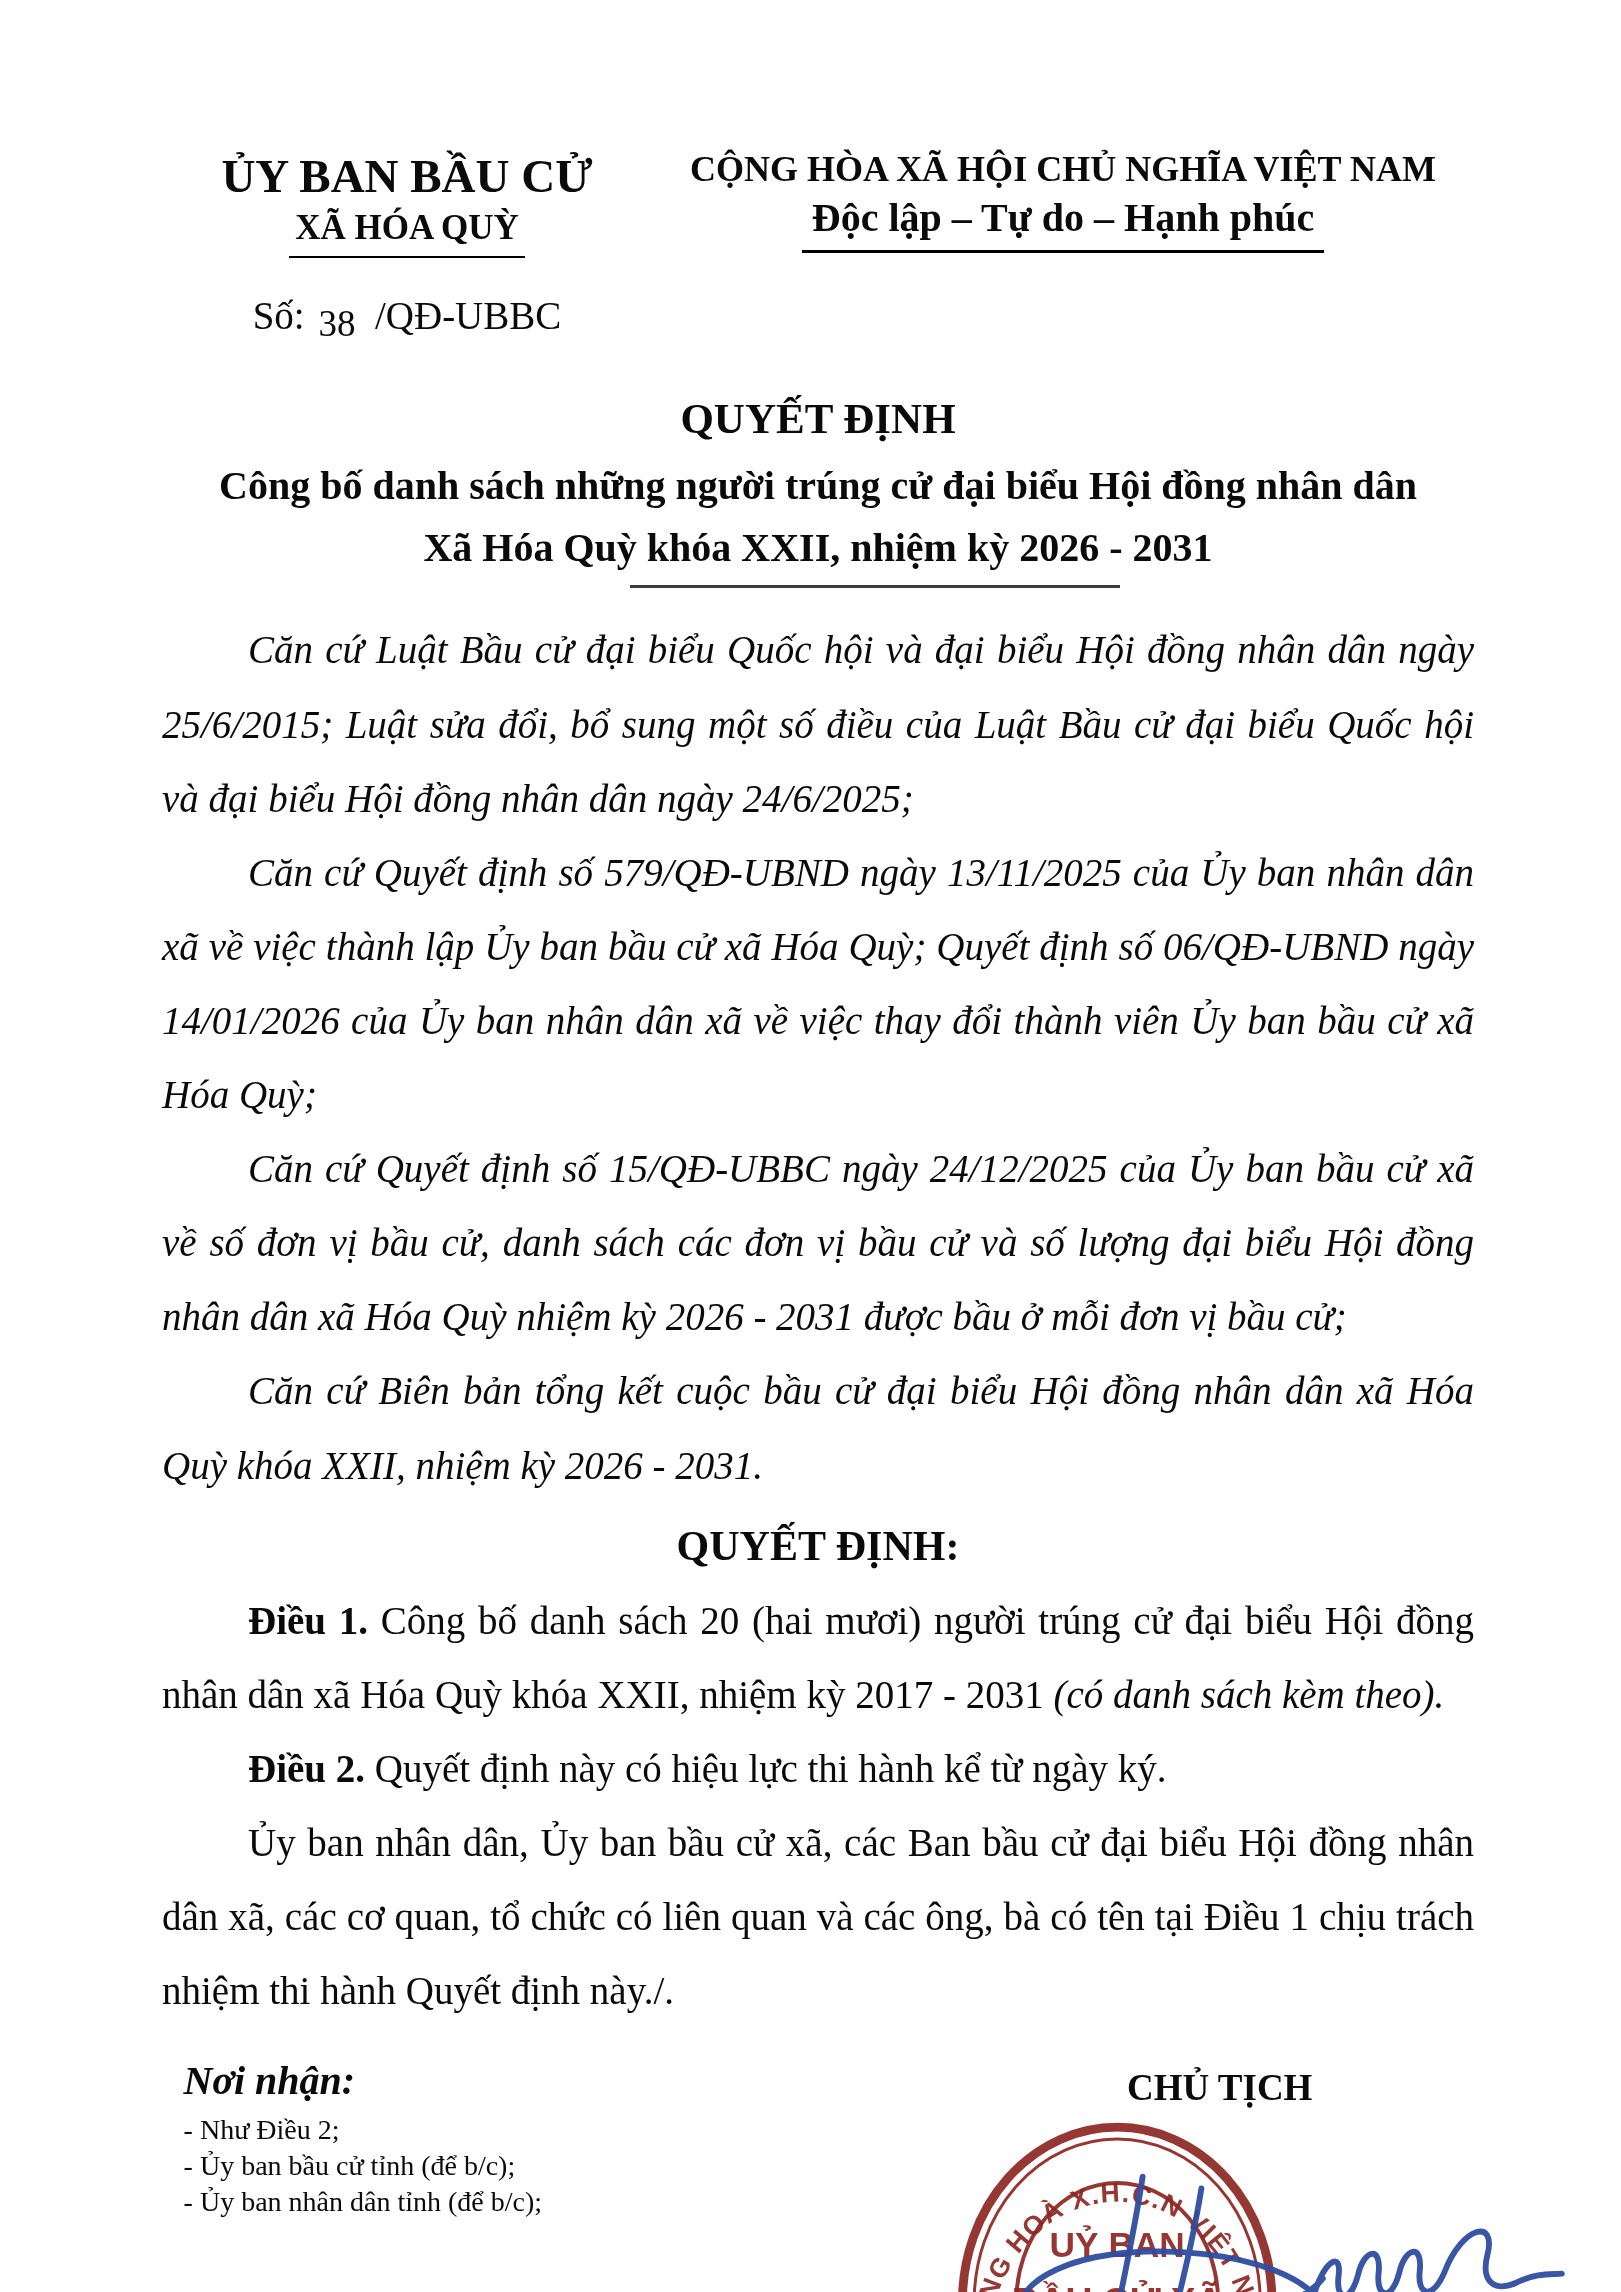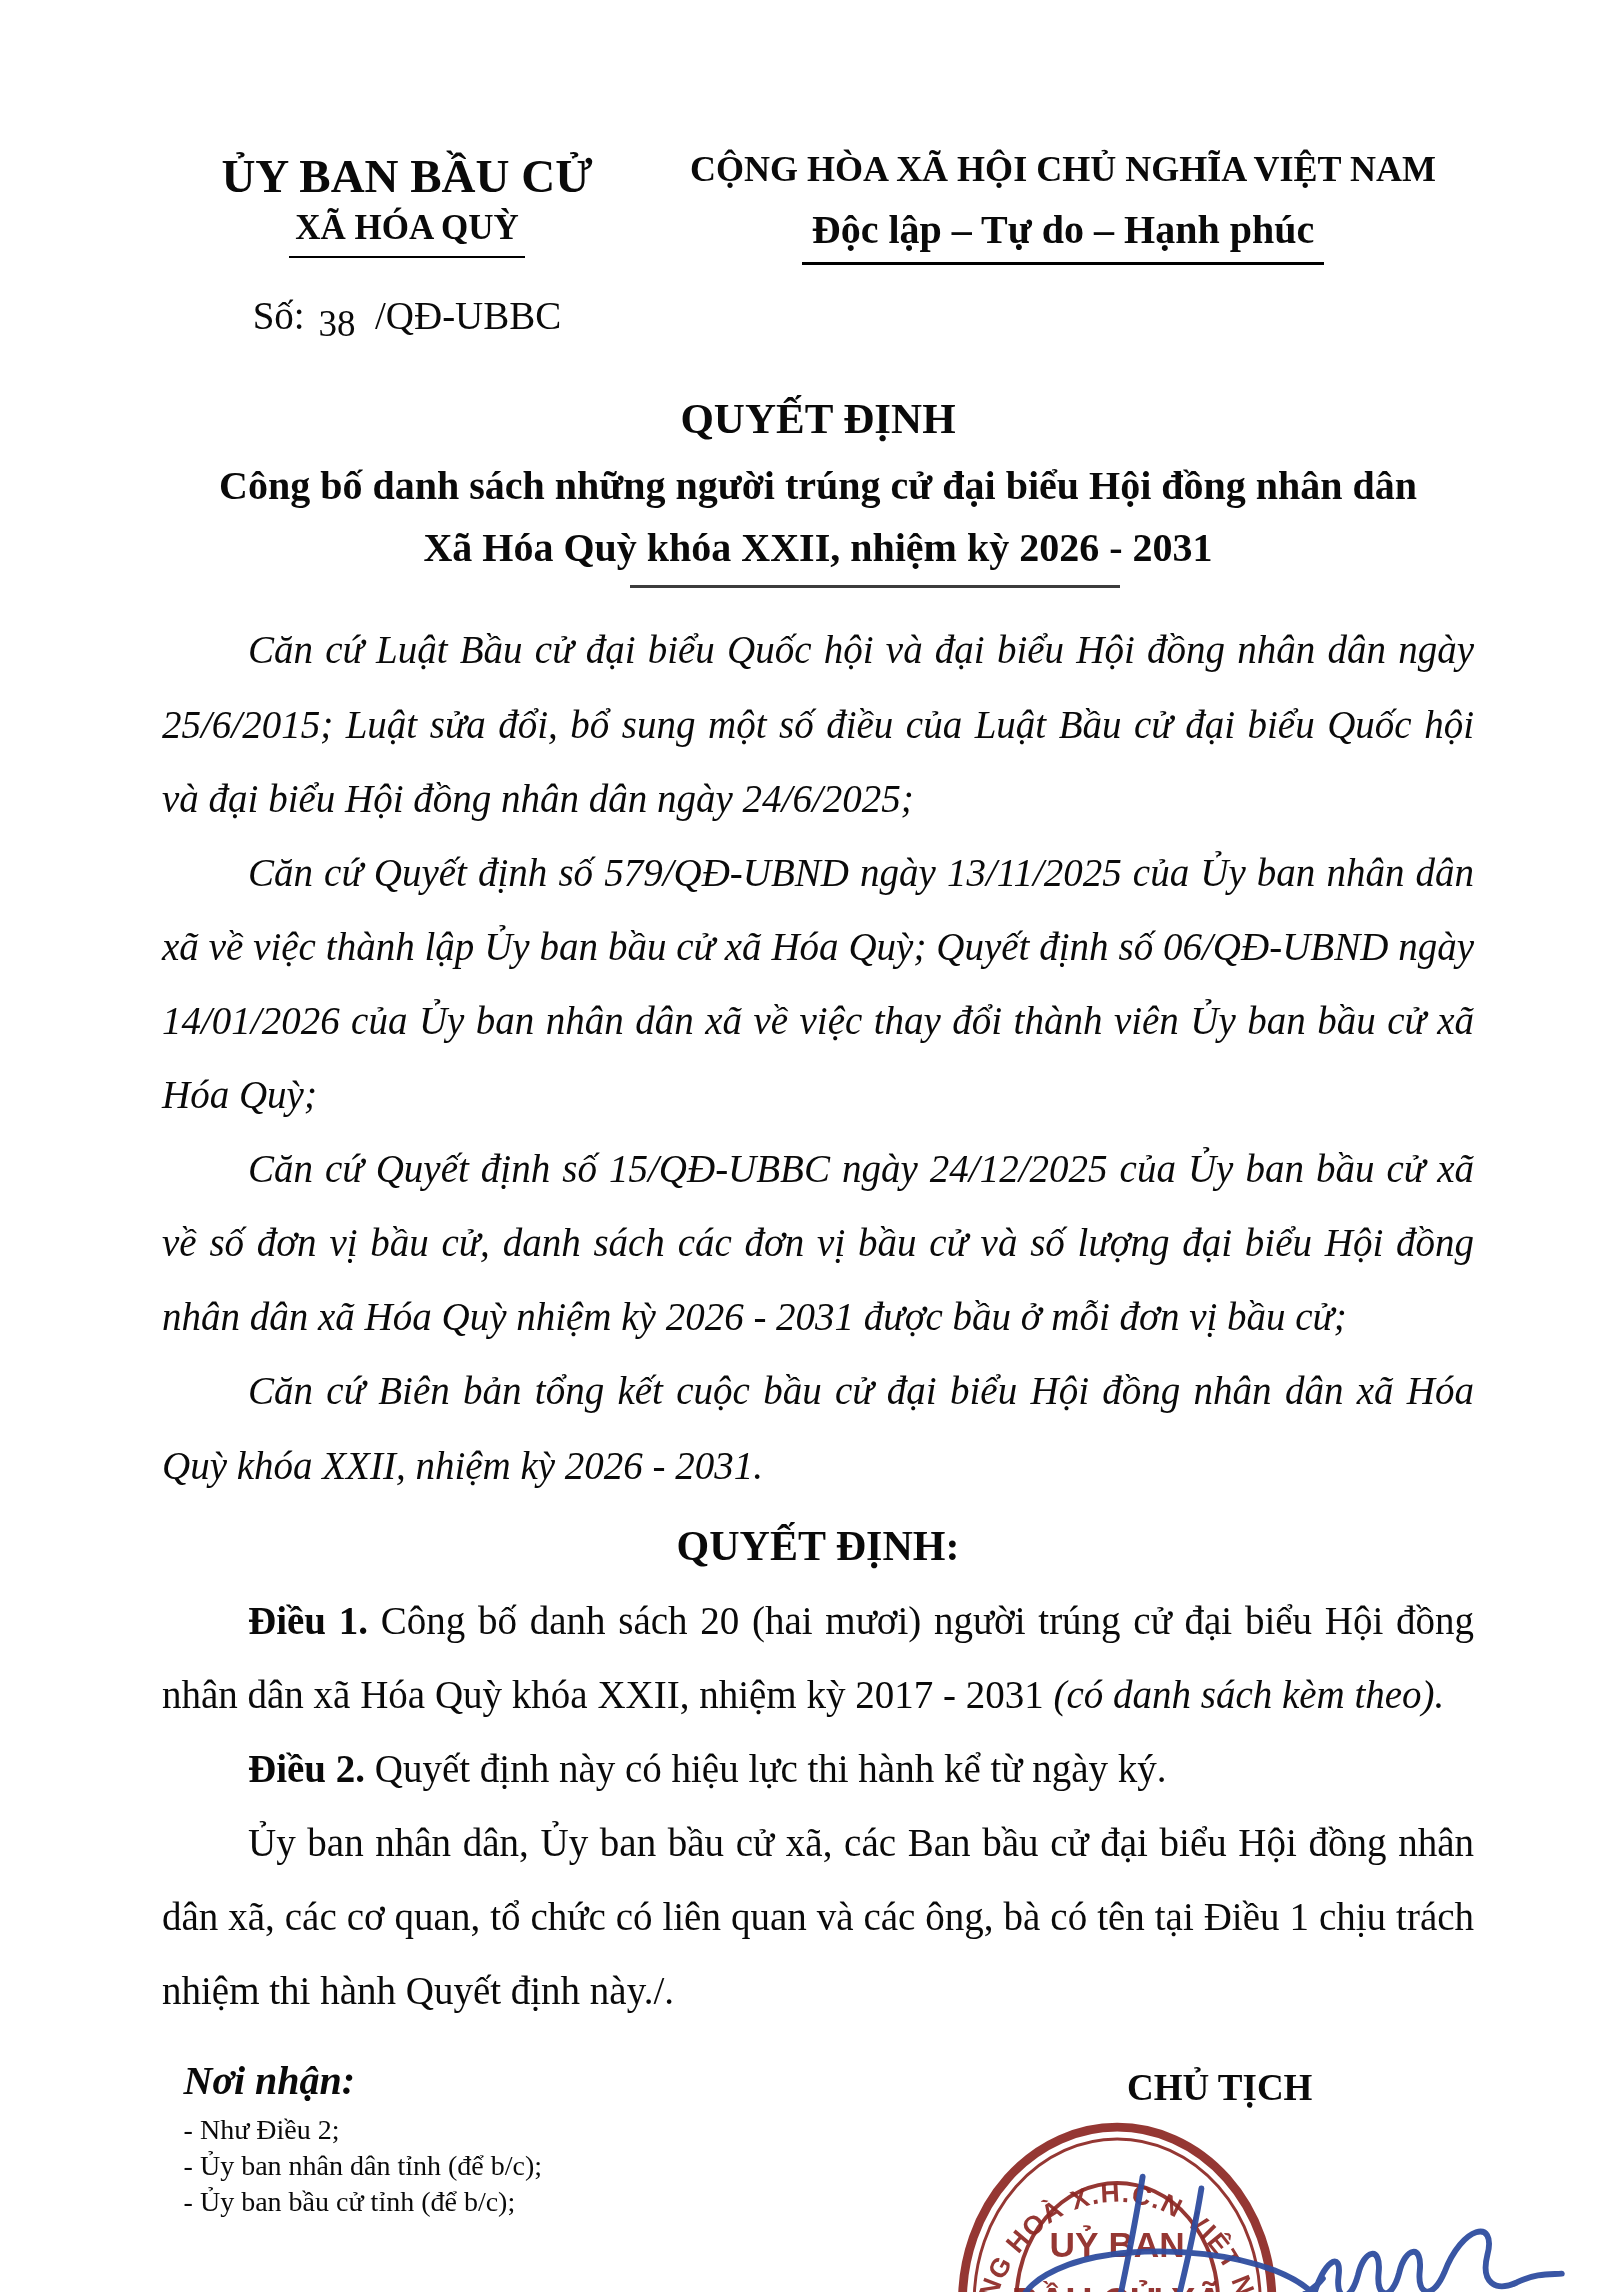"Độc lập – Tự do" .nat2 { margin-top: 12px -> 0 }
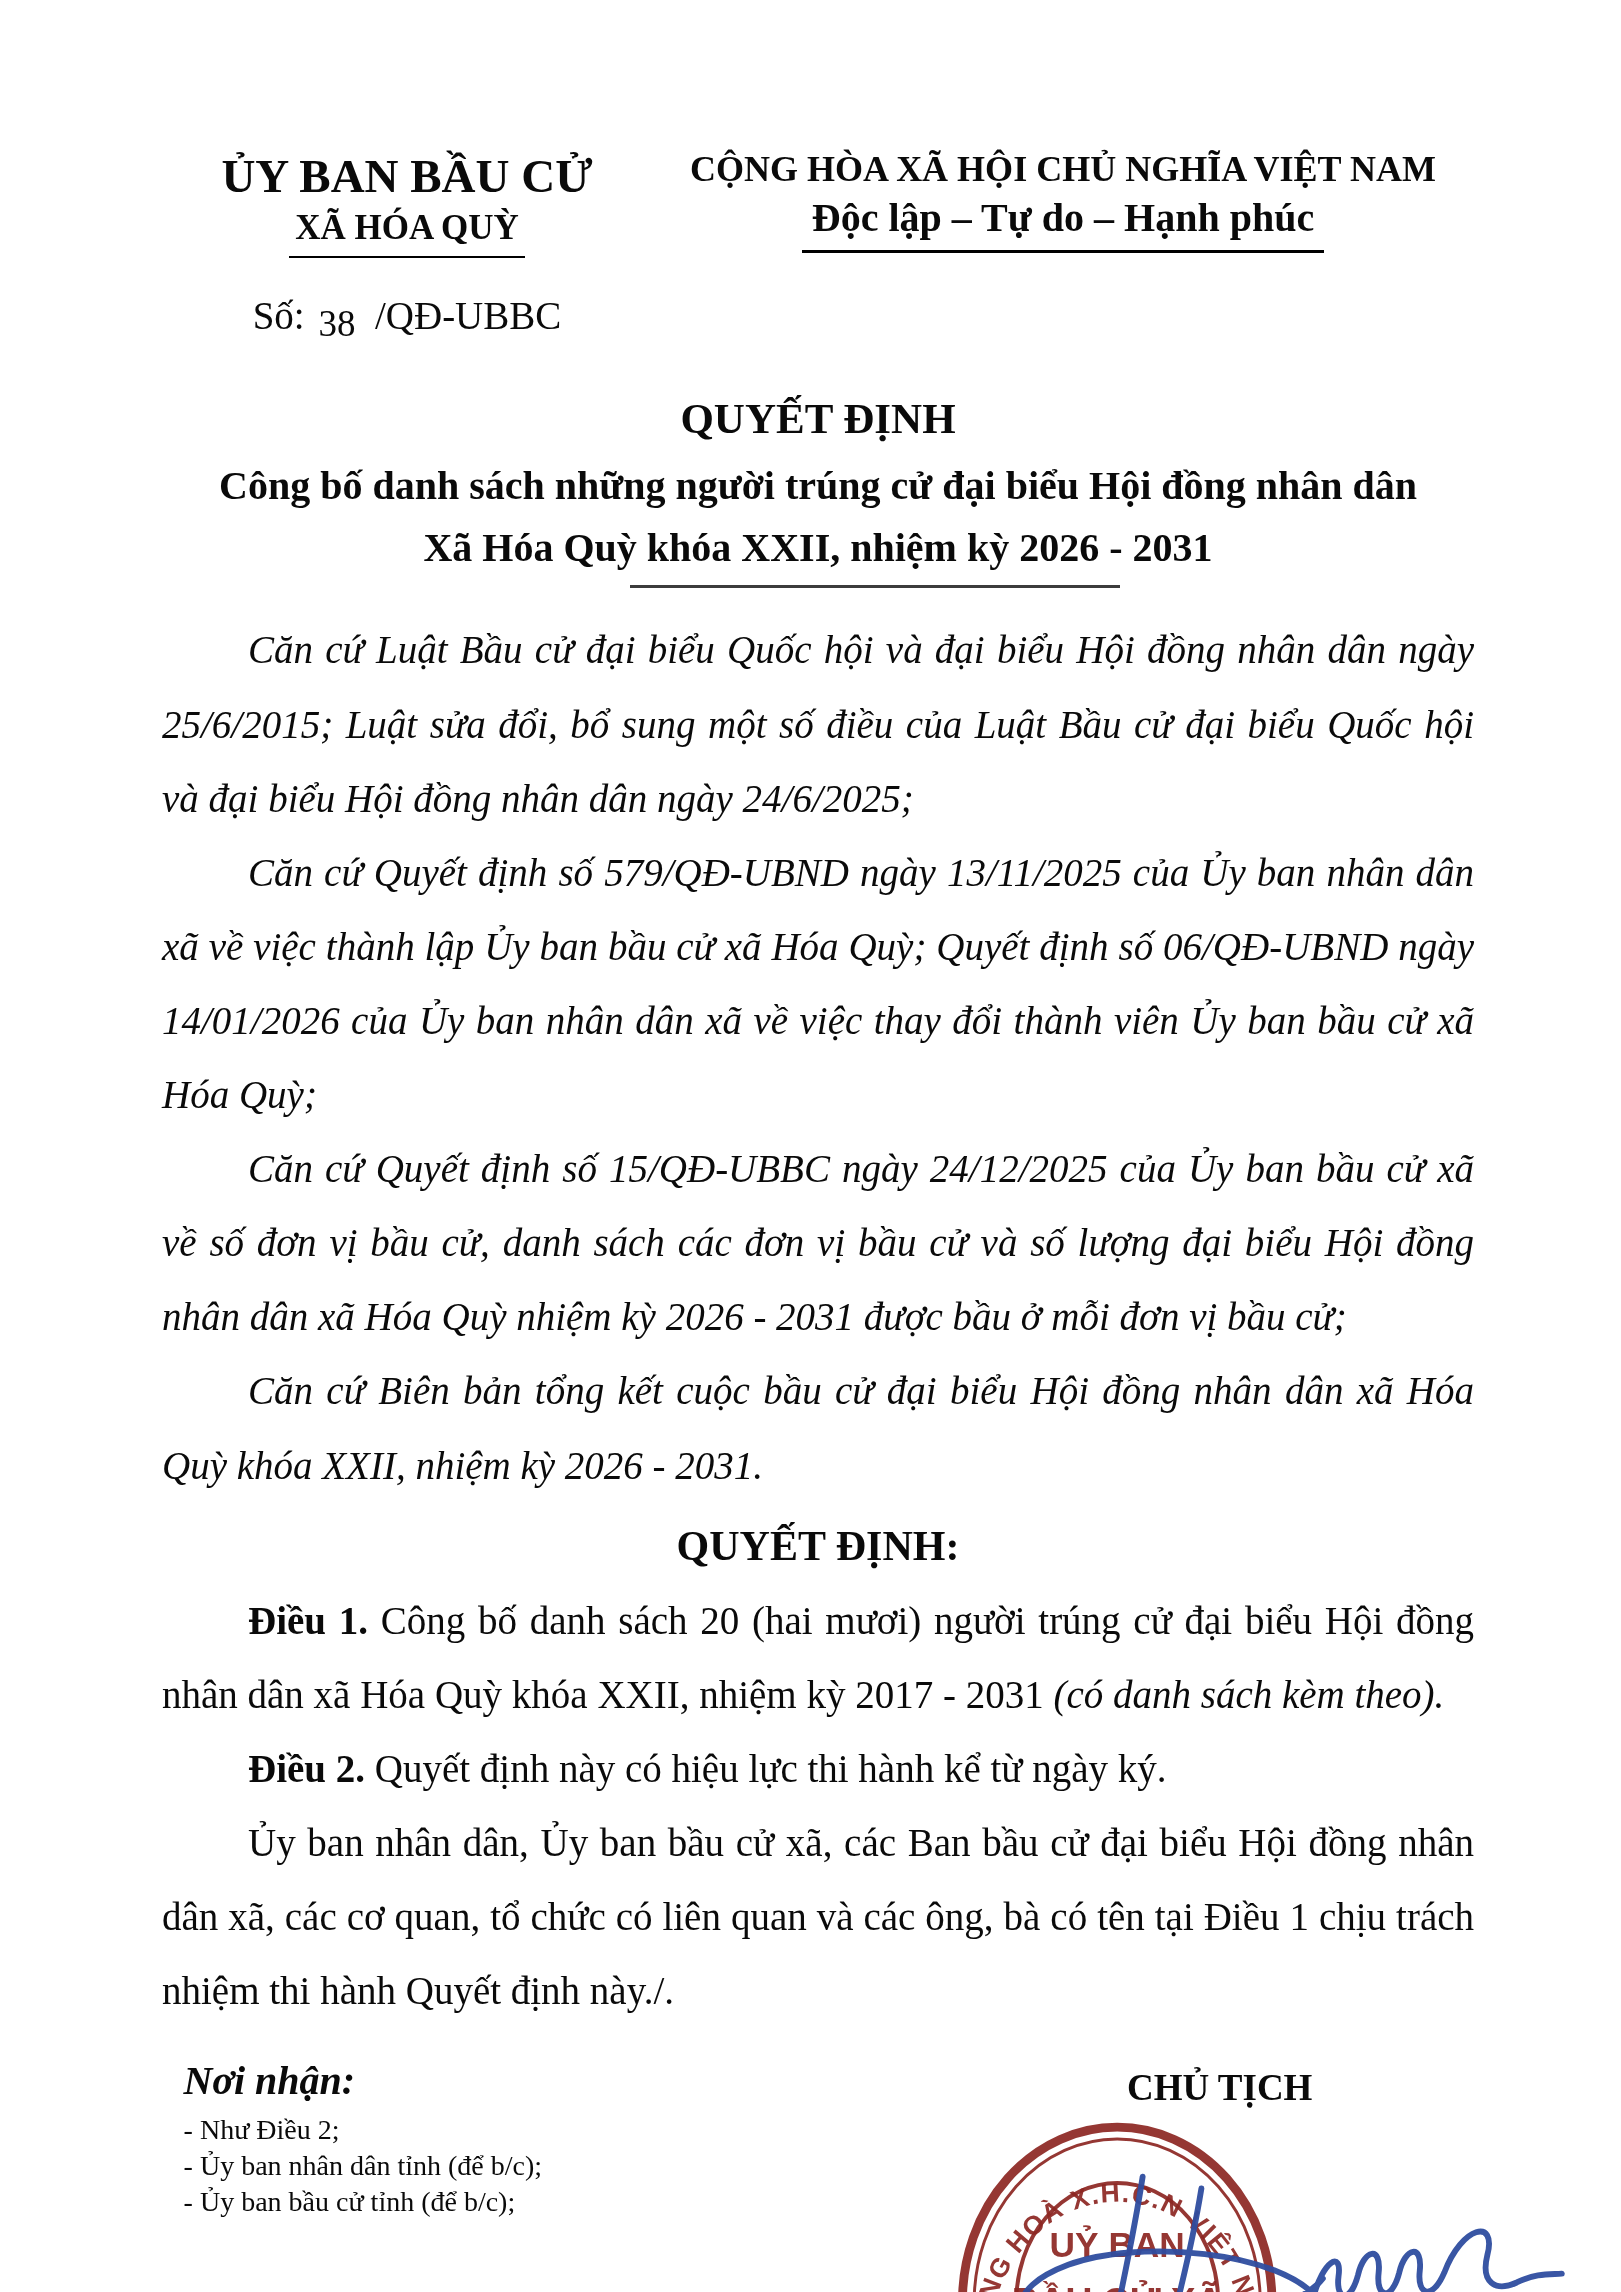"- Ủy ban nhân dân" div.recipient { order: before "- Ủy ban bầu cử" -> after "- Ủy ban bầu cử" }
